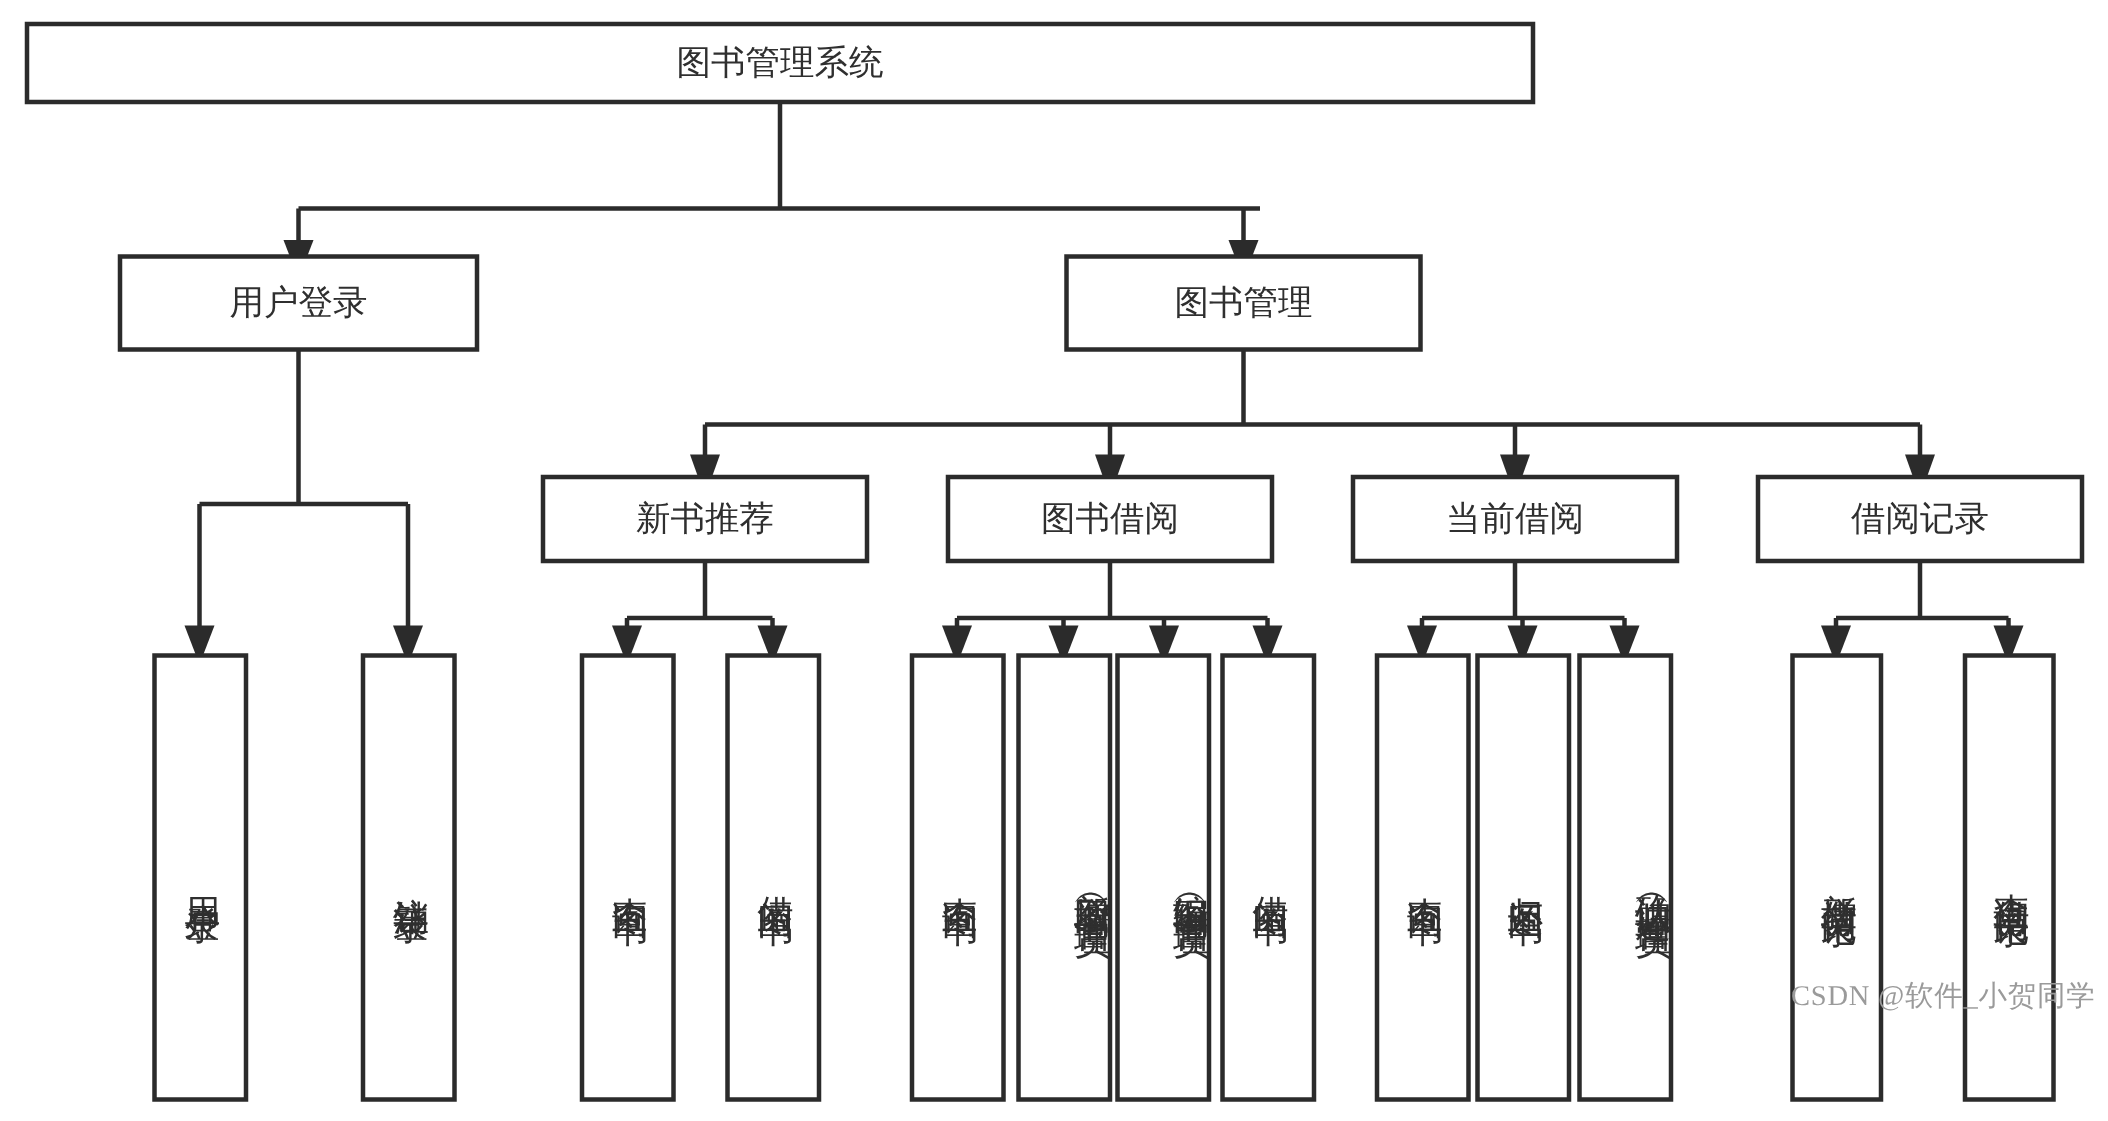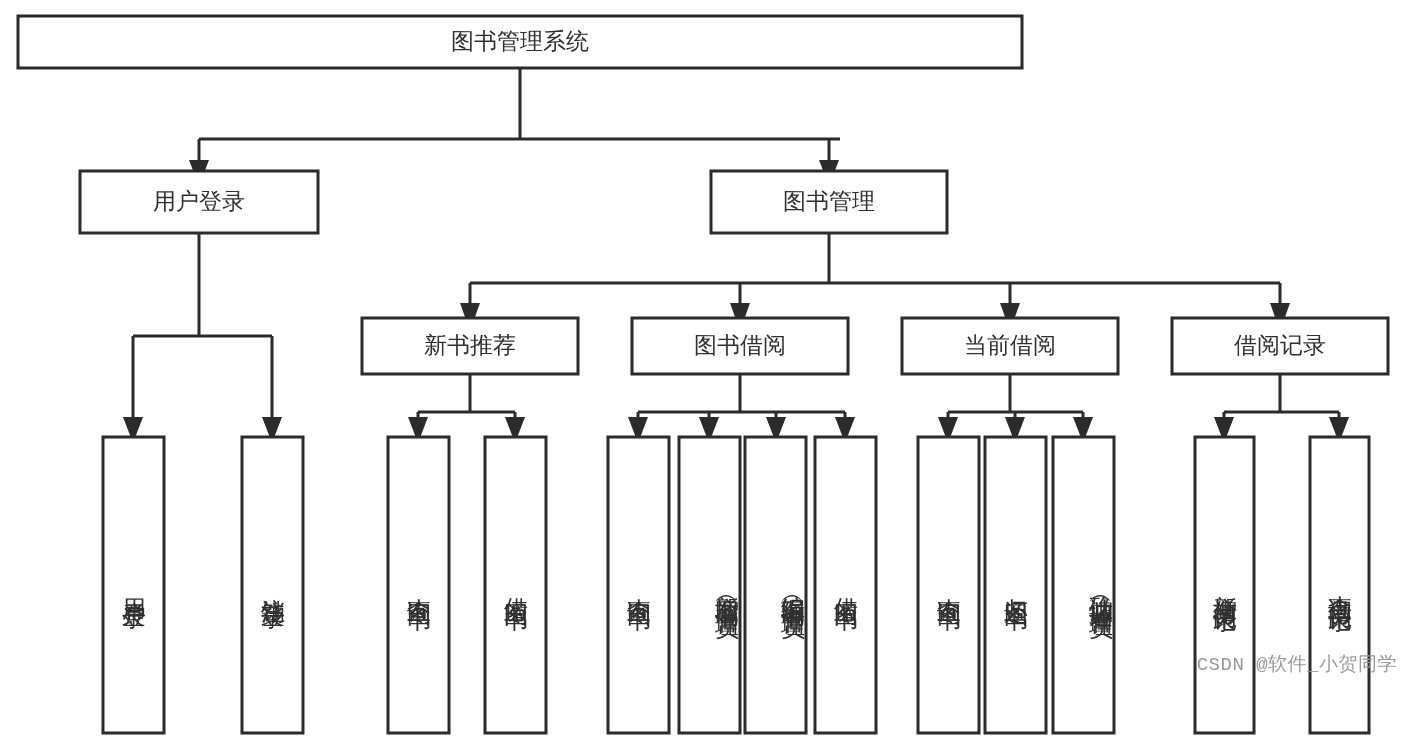"CSDN @软件_小贺同学" .watermark { font-family: Liberation Mono, monospace -> Liberation Serif, serif }
